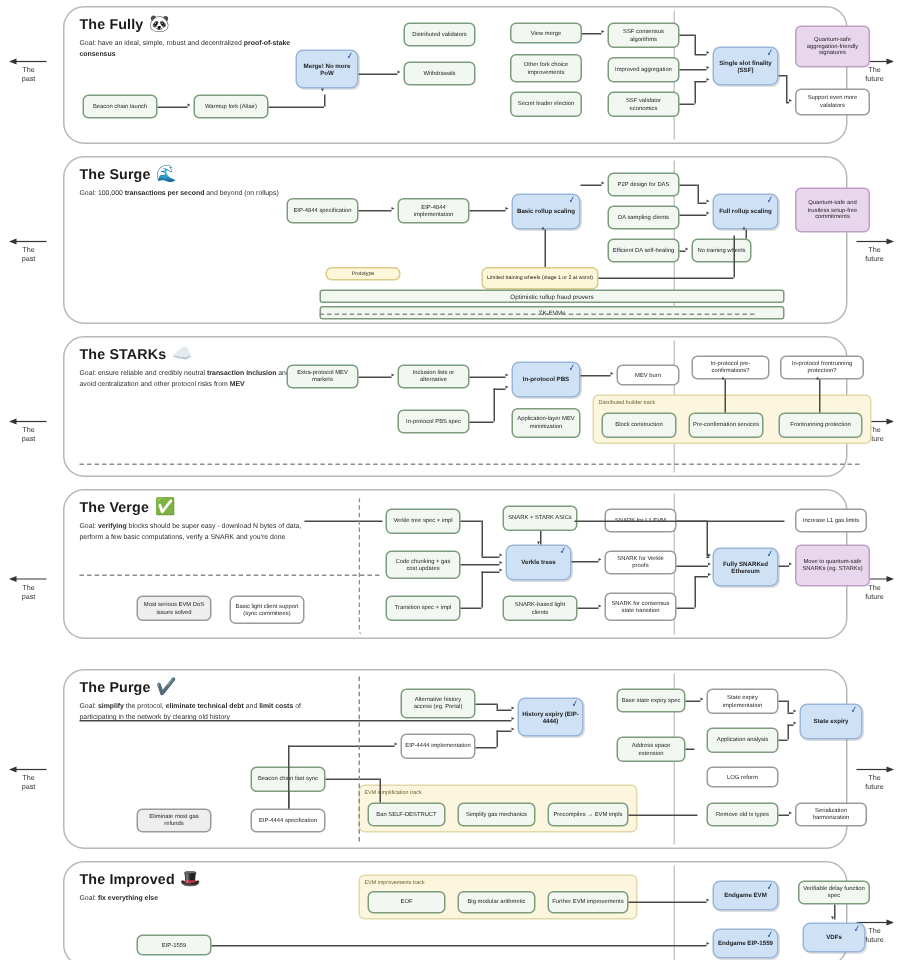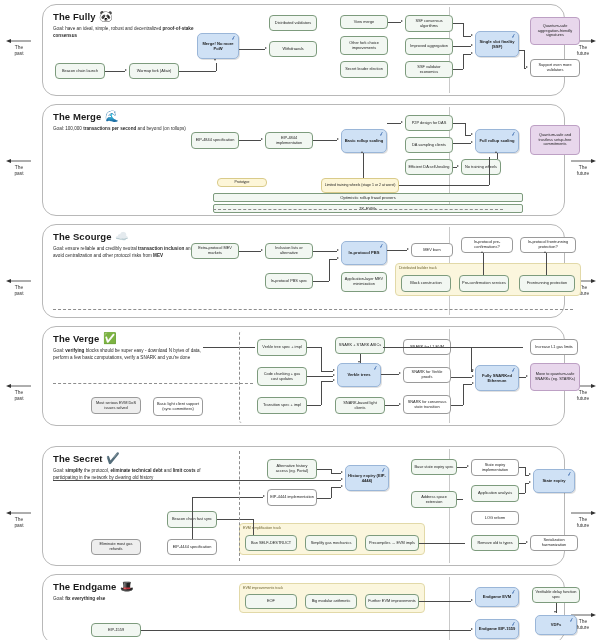"The Merge" span { text: Merge -> Surge }
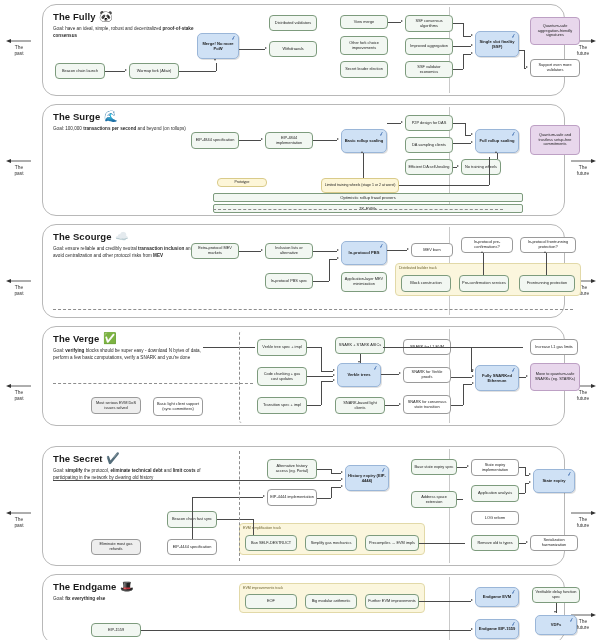"The Scourge" span { text: Scourge -> STARKs }
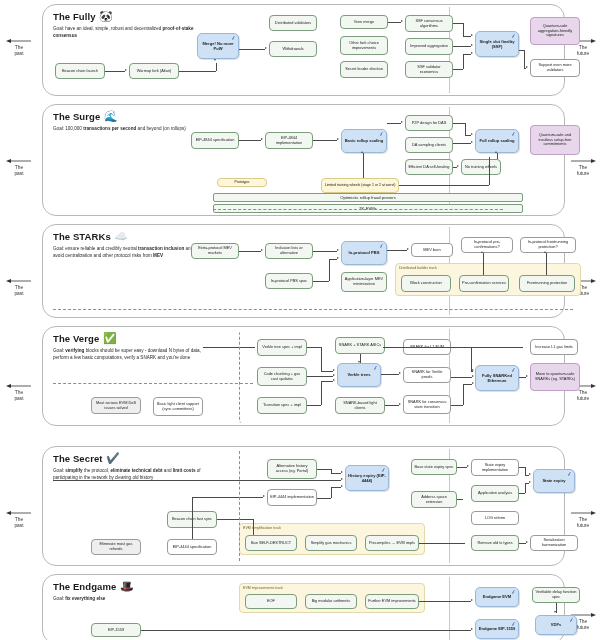"The Secret" span { text: Secret -> Purge }
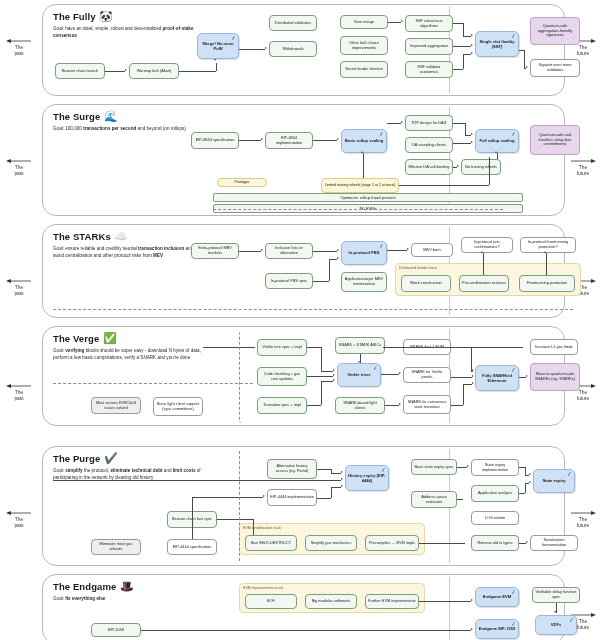"The Endgame" span { text: Endgame -> Improved }
